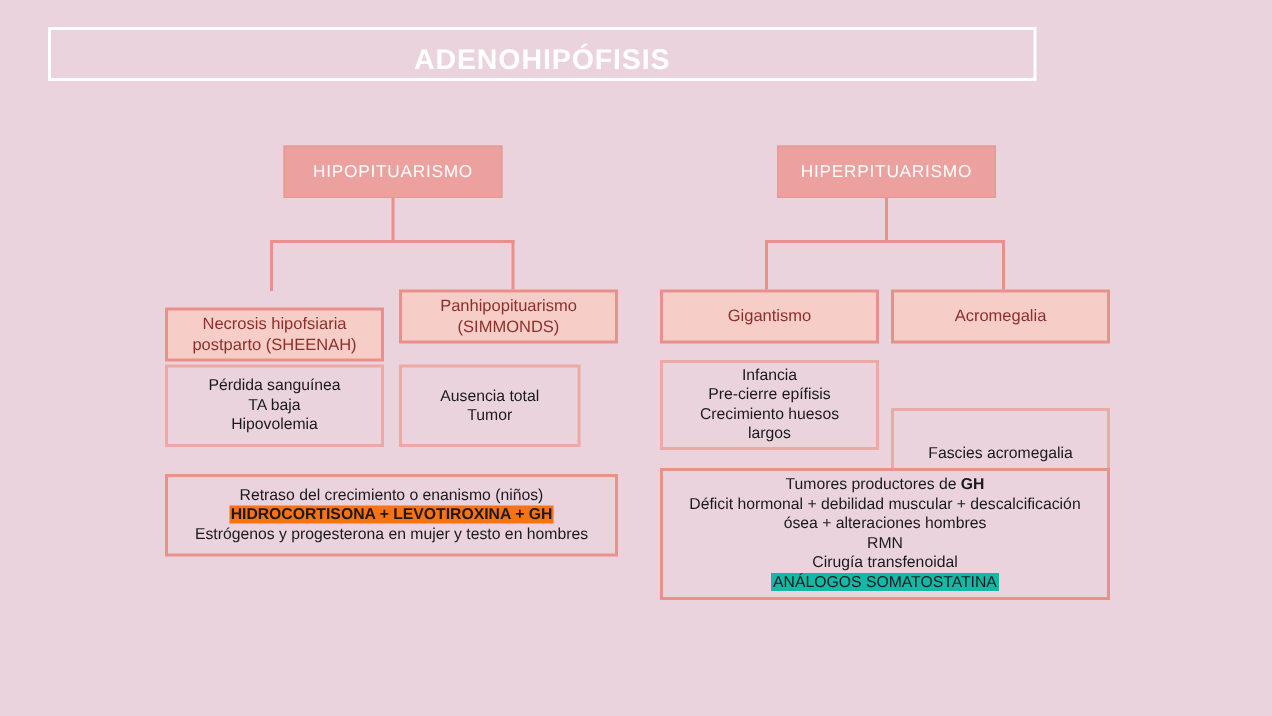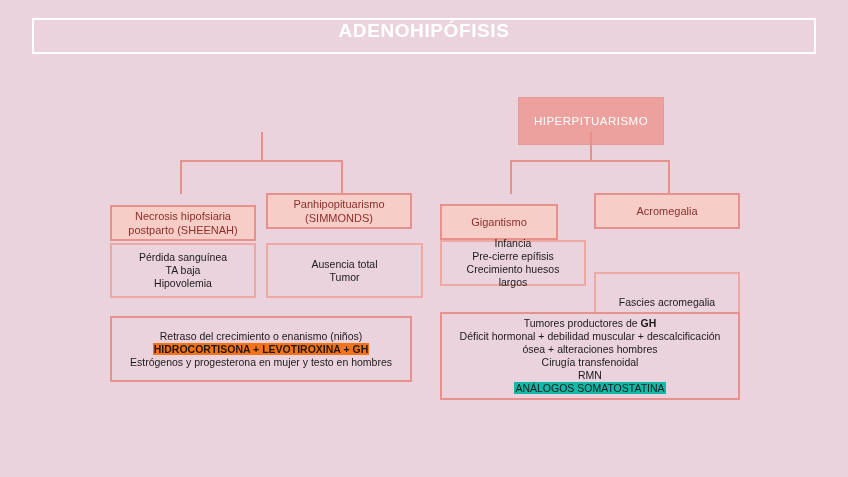"ADENOHIPÓFISIS" .title-box { align-items: flex-start -> flex-end; width: 784px -> 659px }
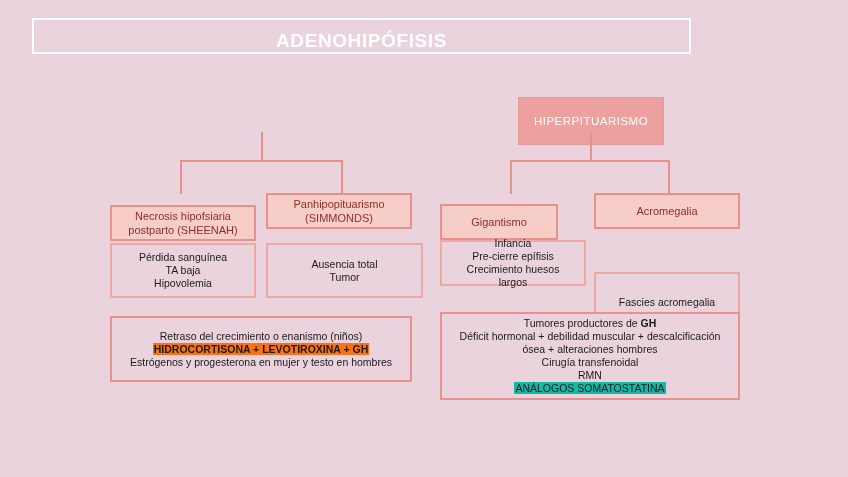"HIPOPITUARISMO" div.node { html: none -> <div> <span>HIPOPITUARISMO</span> </div> }
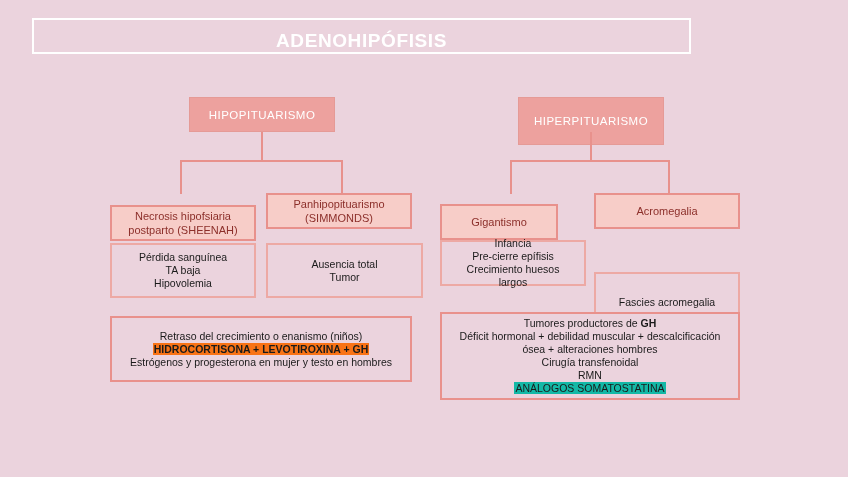"HIPERPITUARISMO" div.node { height: 48px -> 35px }
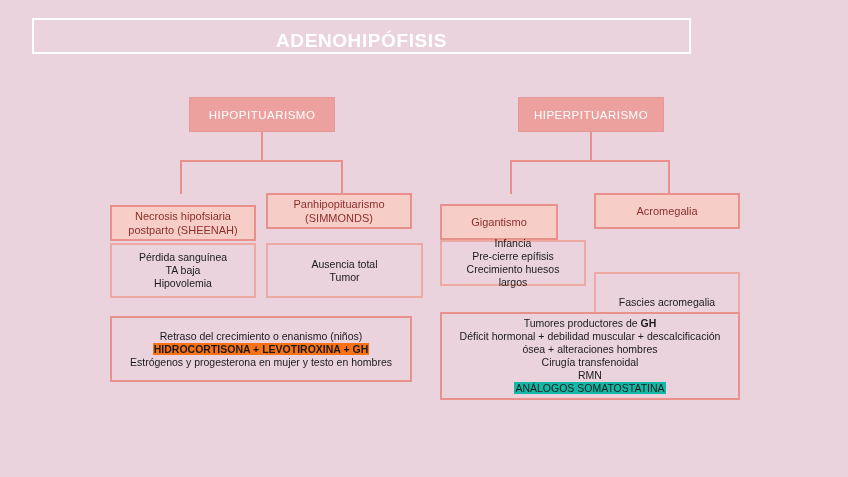"Gigantismo" div.node { top: 204px -> 193px; width: 118px -> 146px }
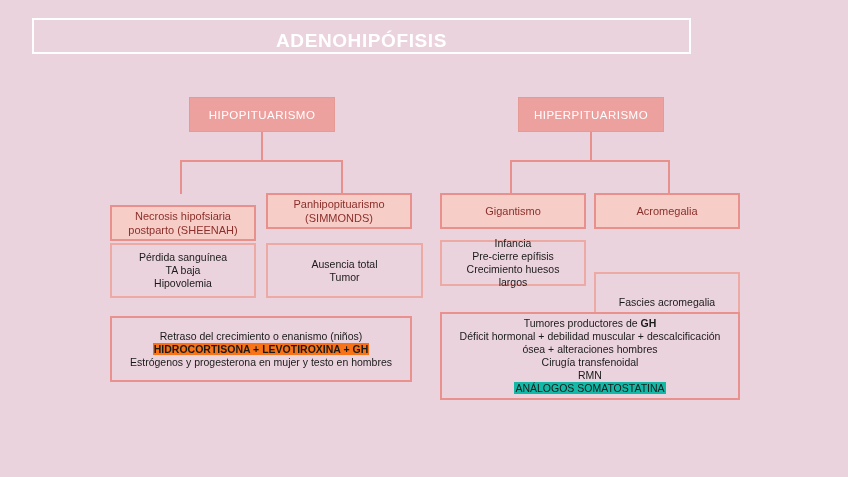"Infancia" div.node { height: 46px -> 60px }
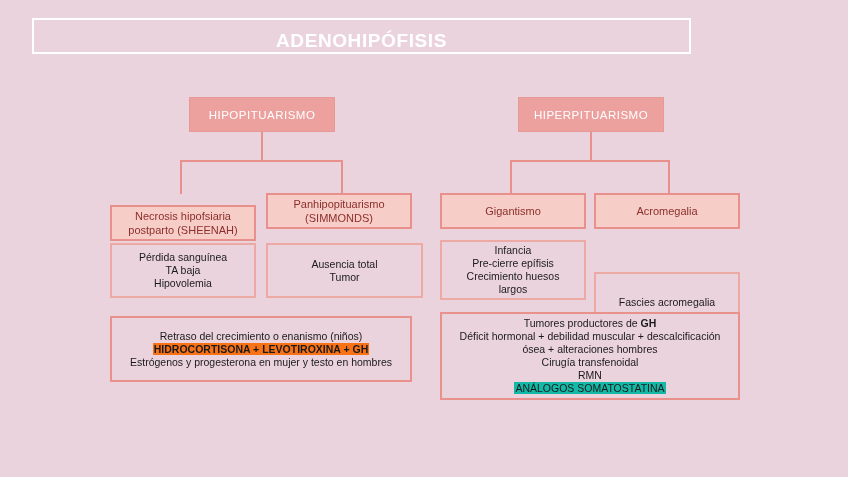"Ausencia total" div.node { width: 157px -> 121px }
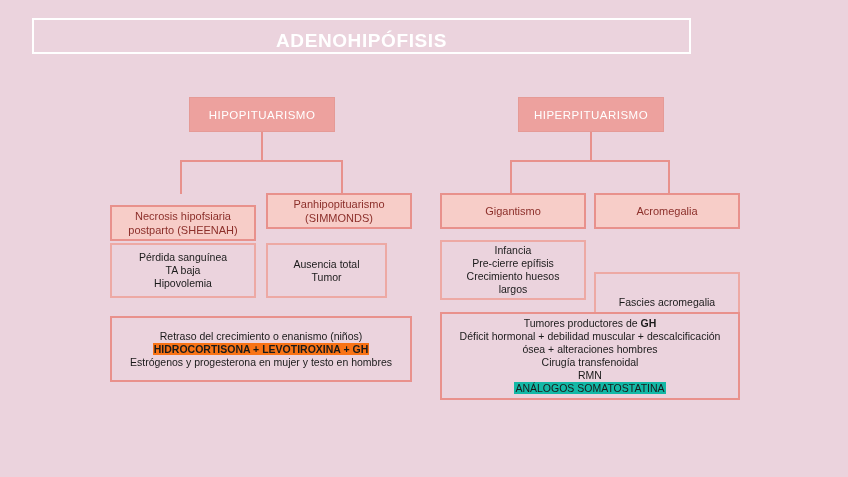"Retraso del crecimiento o enanismo" div.node { height: 66px -> 55px }
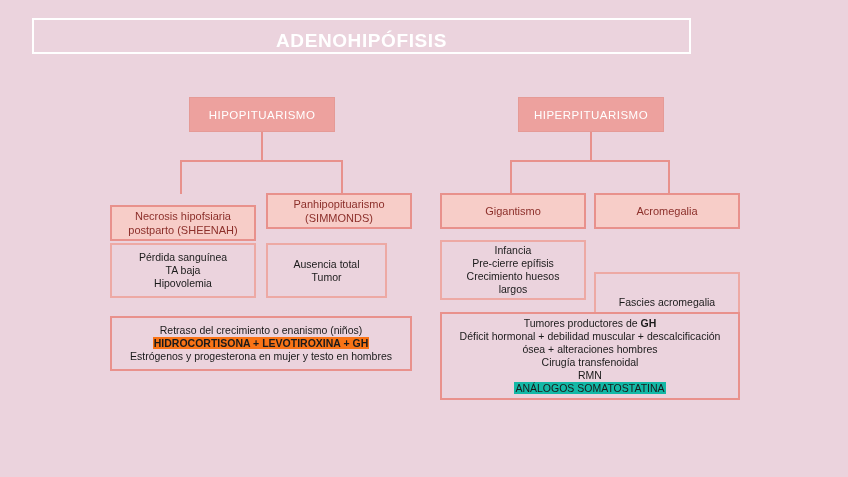"Cirugía transfenoidal" div { order: before "RMN" -> after "RMN" }
